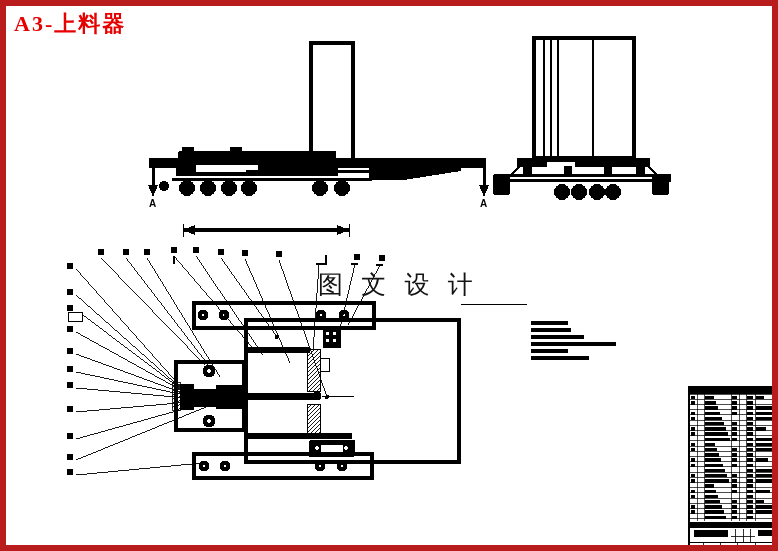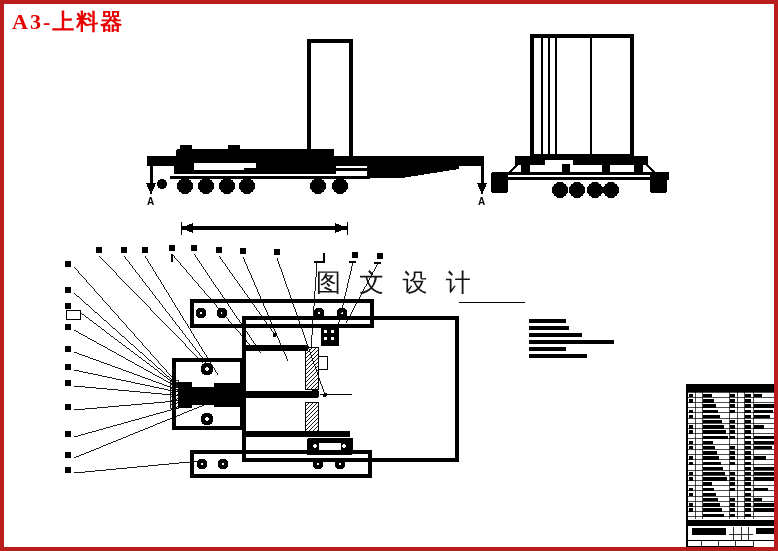"A3-上料器" .page { border: 4px solid #b91c1c -> 6px solid #b91c1c }
